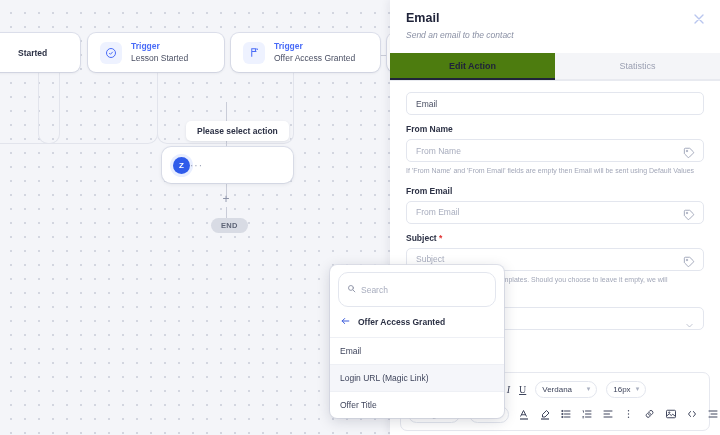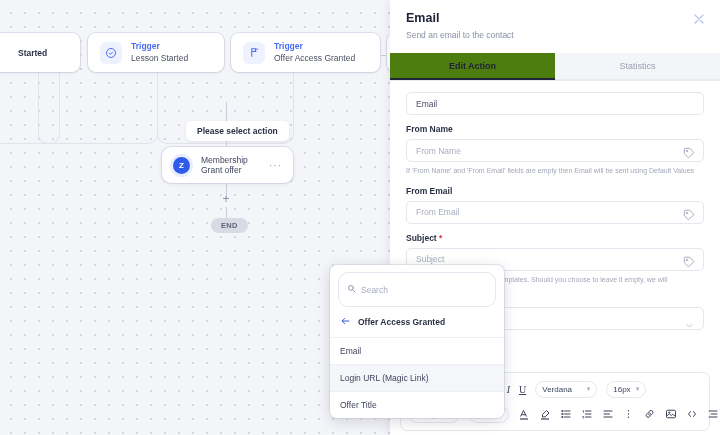"Send an email to the" .p-sub { font-style: none -> italic }
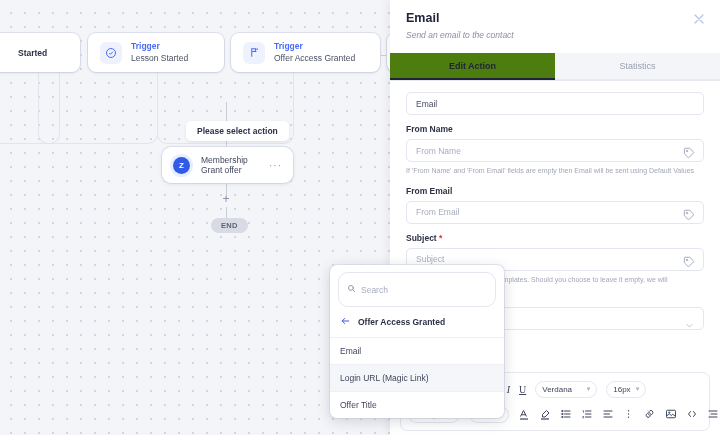"Membership Grant offer" div.action-name { html: <div>Membership Grant offer</div> -> none }
